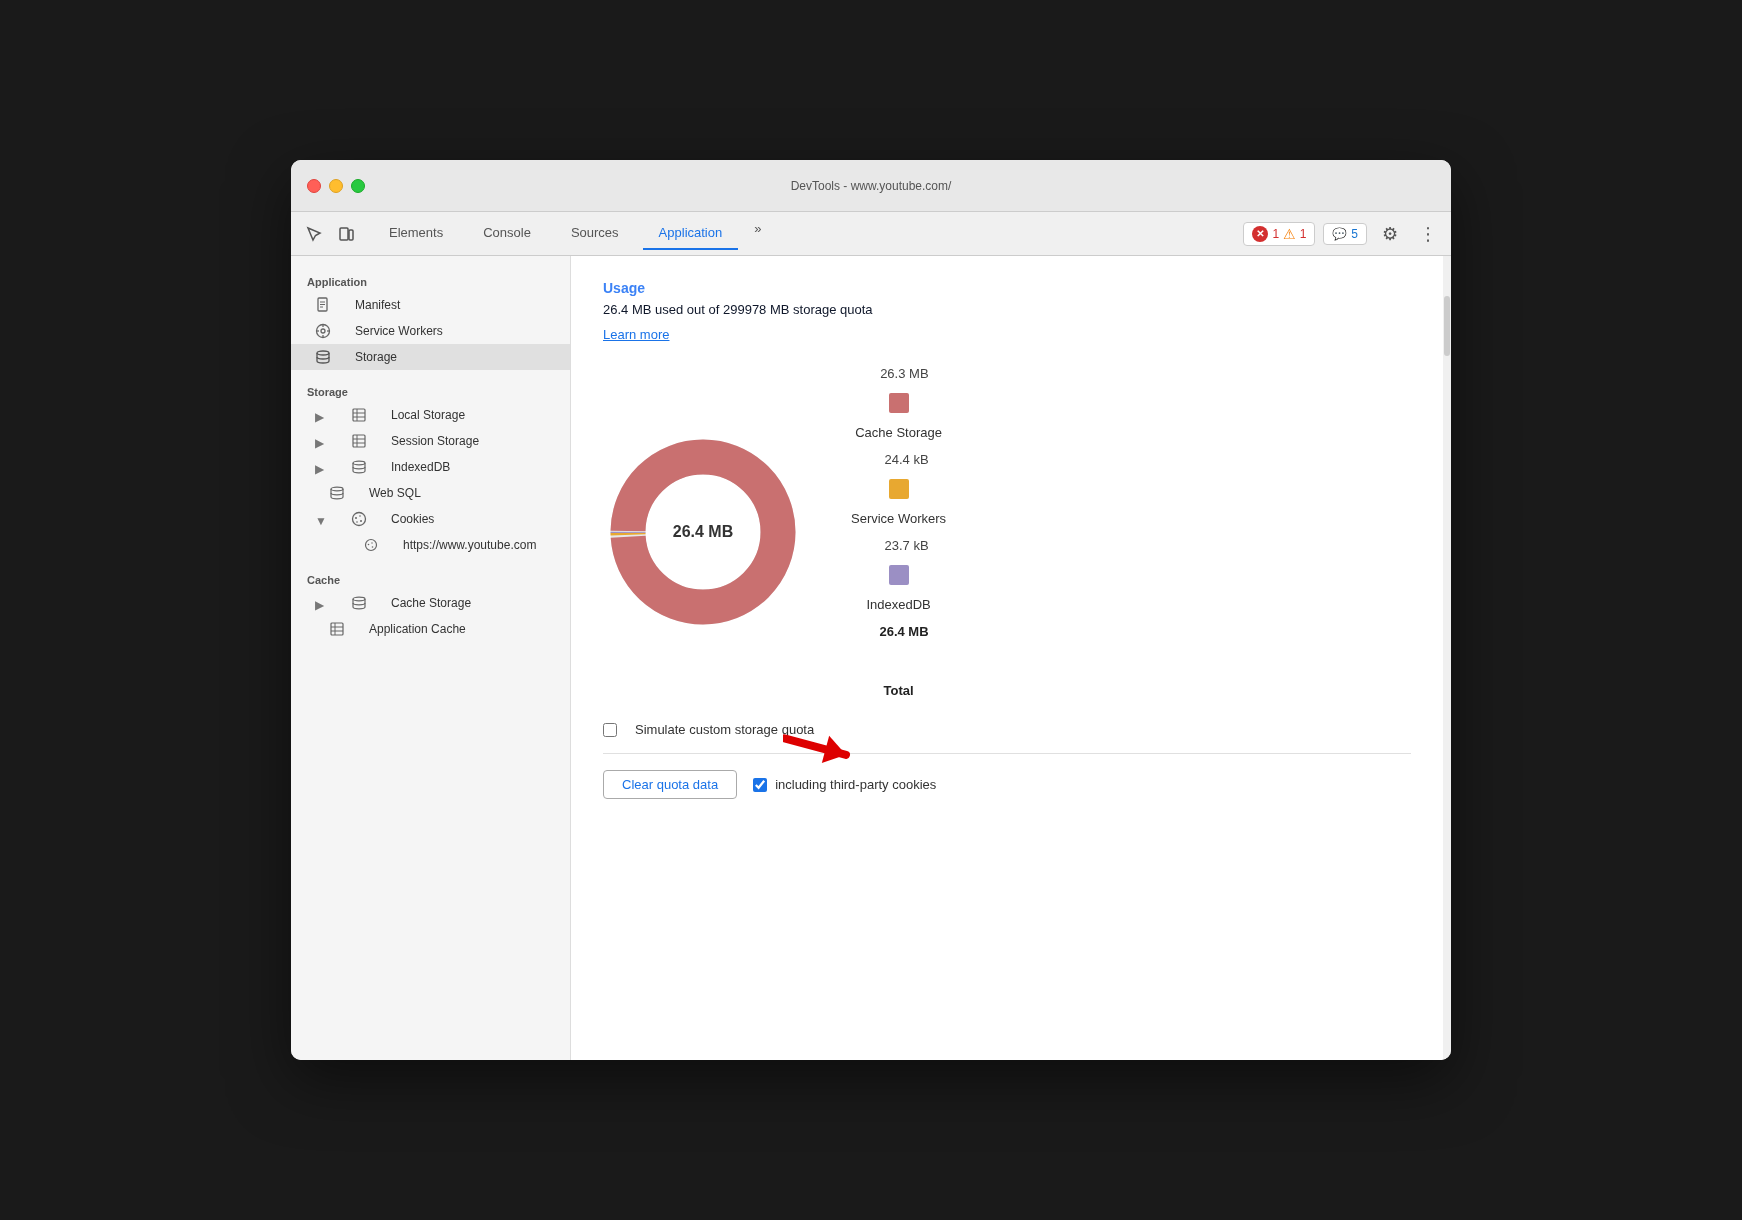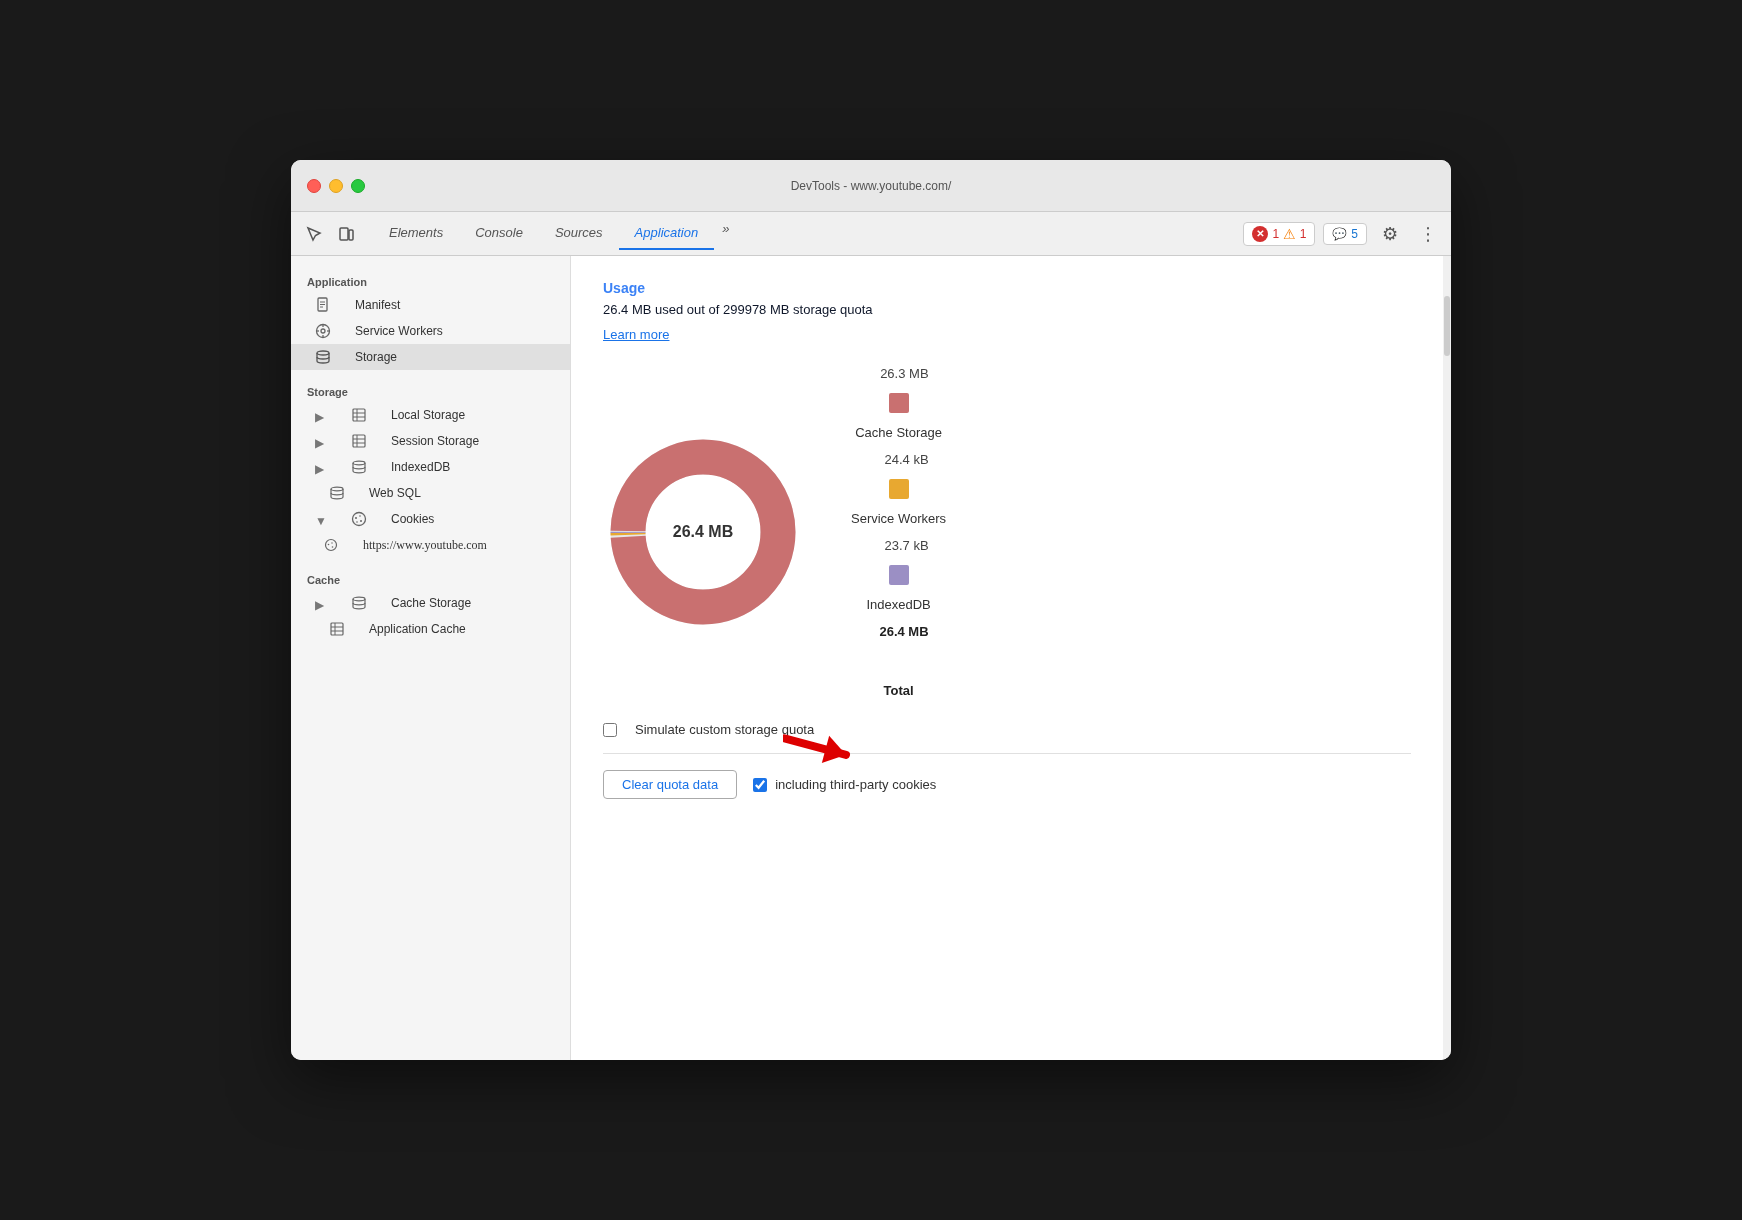"Elements" .toolbar-tabs { font-style: italic -> none; gap: 0 -> 8px }
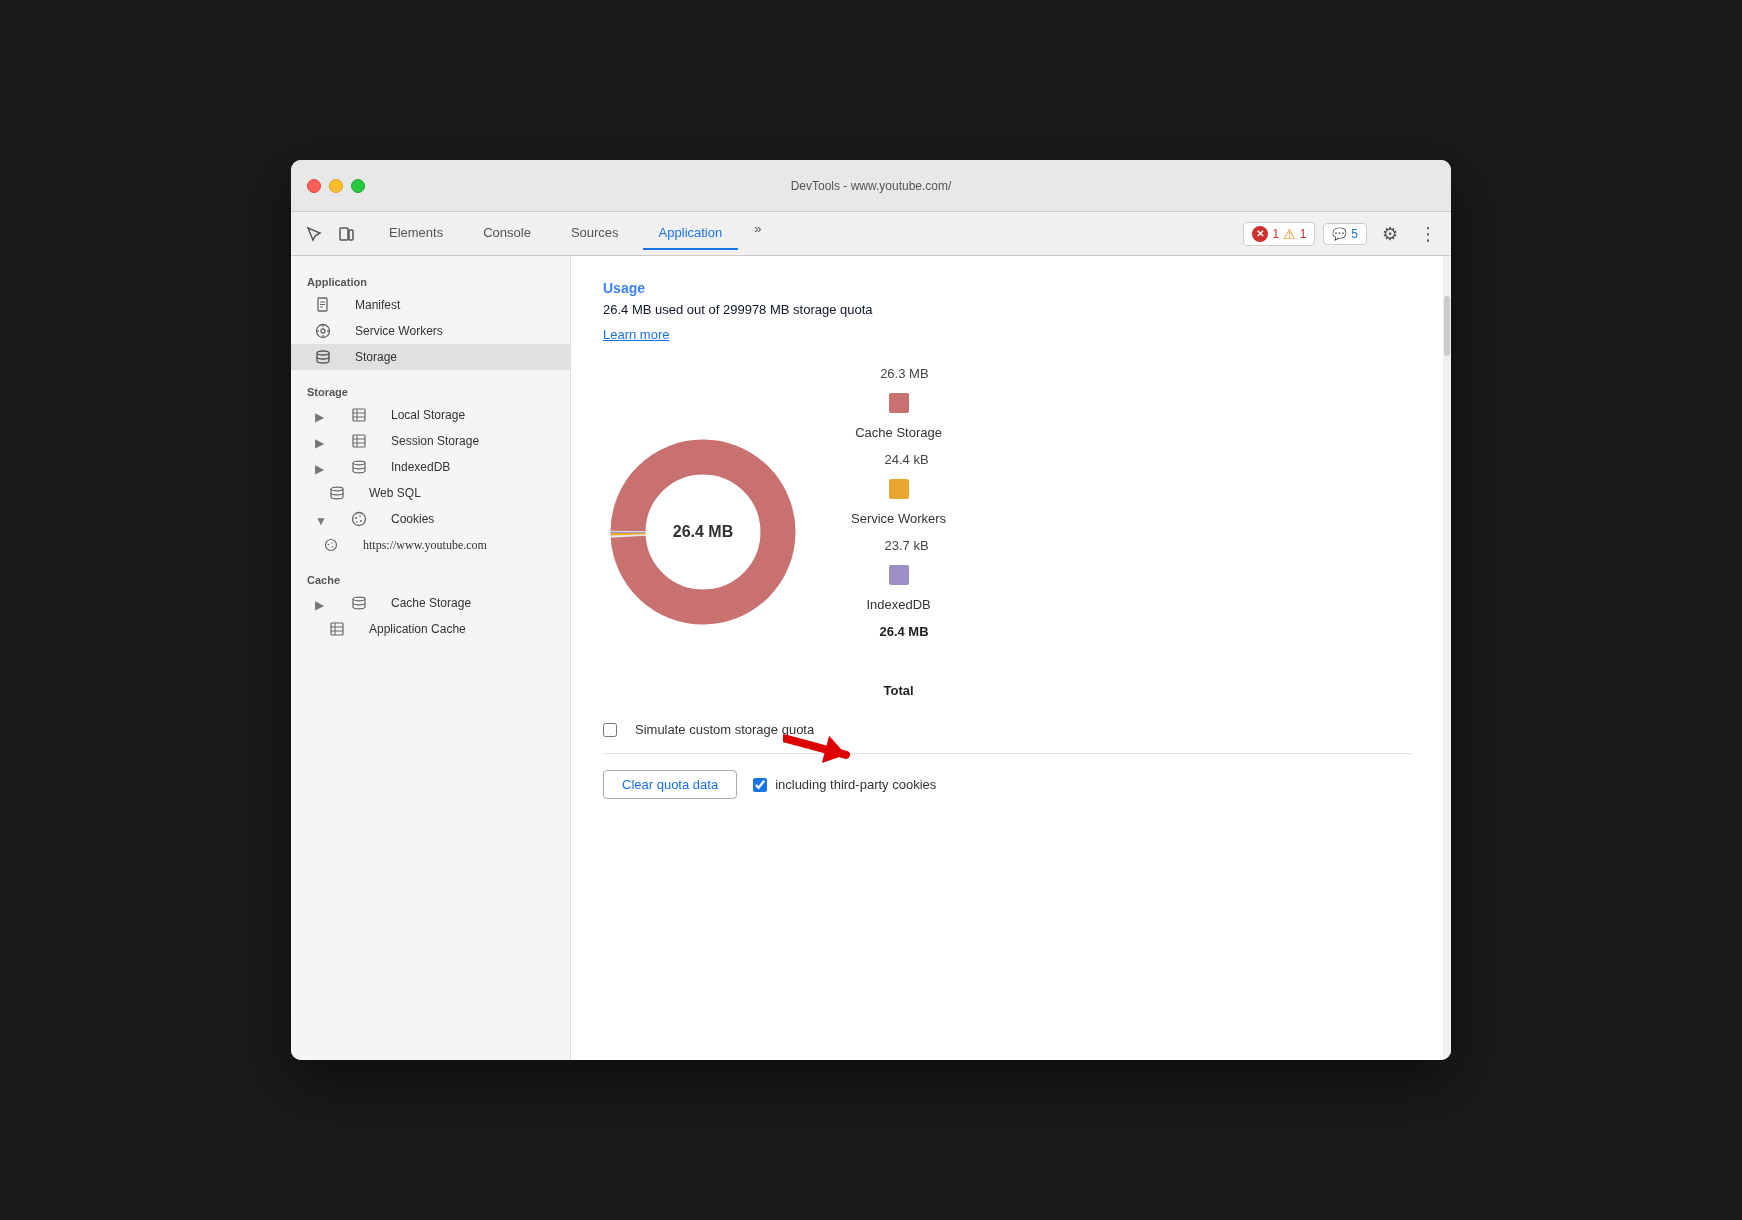"https://www.youtube.com" .sidebar-item-indent { font-family: Liberation Serif, serif -> none; padding-left: 32px -> 72px }
